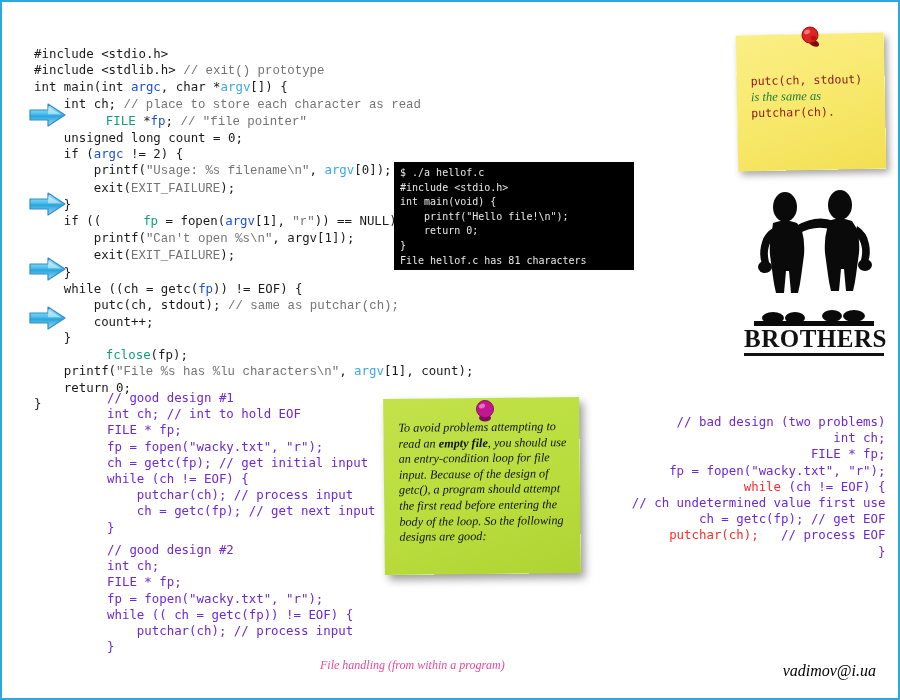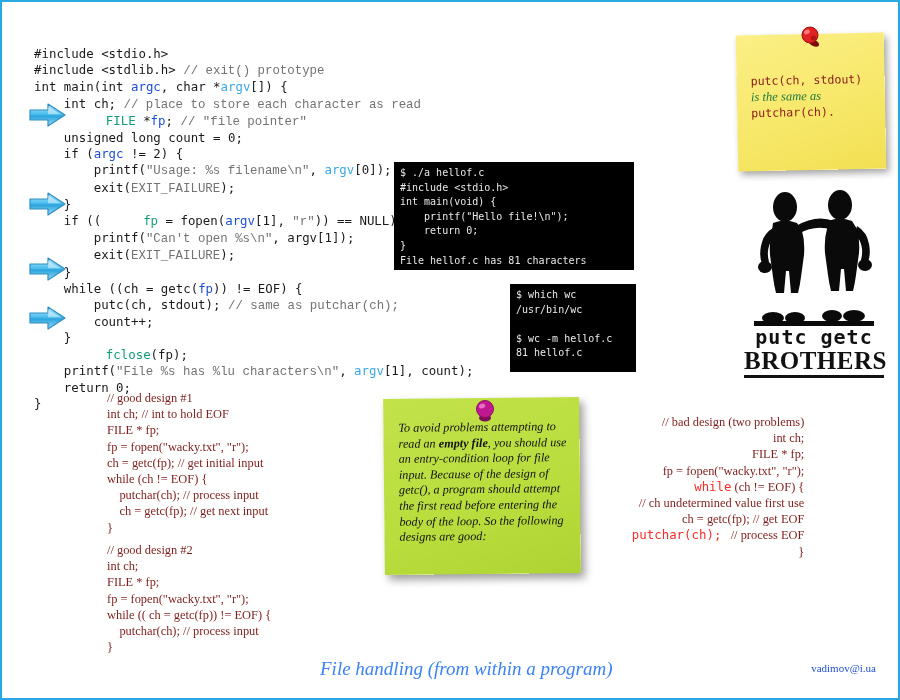"$ which wc" div.term { html: <div>$ which wc /usr/bin/wc $ wc -m hellof.c 81 hellof.c</div> -> none }
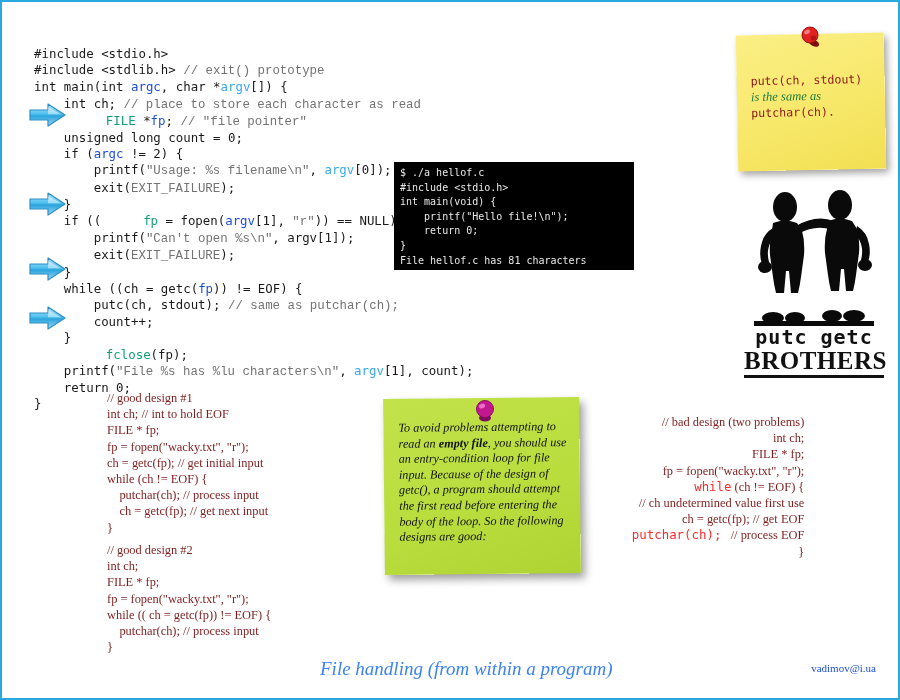"putc getc" div.pg { html: <div>putc getc</div> -> none }
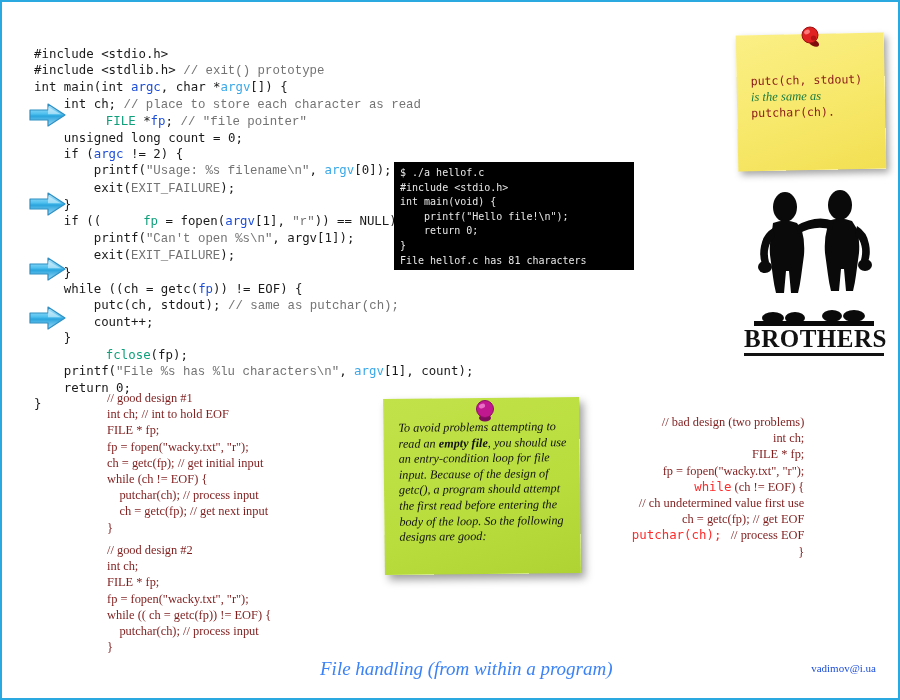"// good design #1" .k-darkred { color: #7f1d1d -> #6d28d9; font-family: Liberation Serif, serif -> none }
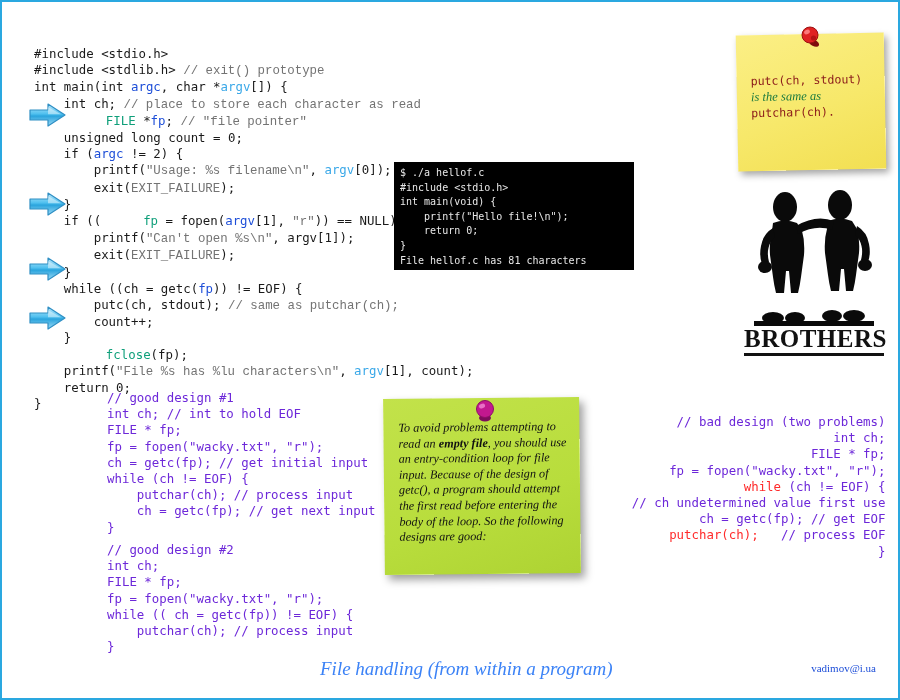"File handling (from within a" #footer .title { color: #3b82f6 -> #ec4899; font-size: 19px -> 12px }
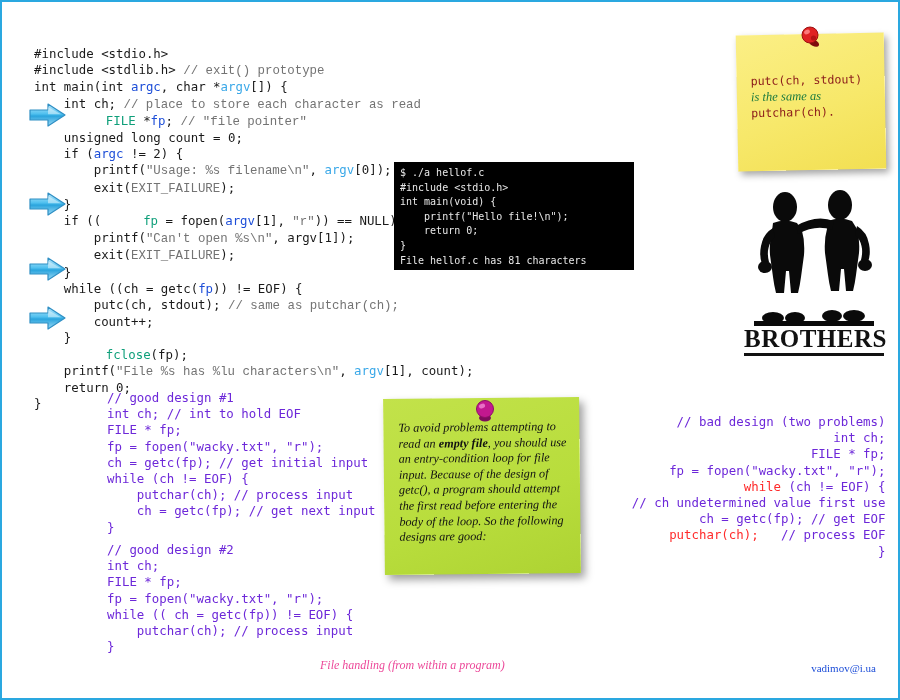"vadimov@i.ua" #footer .mail { color: #1d4ed8 -> #000000; font-size: 11px -> 16px; font-style: none -> italic }
